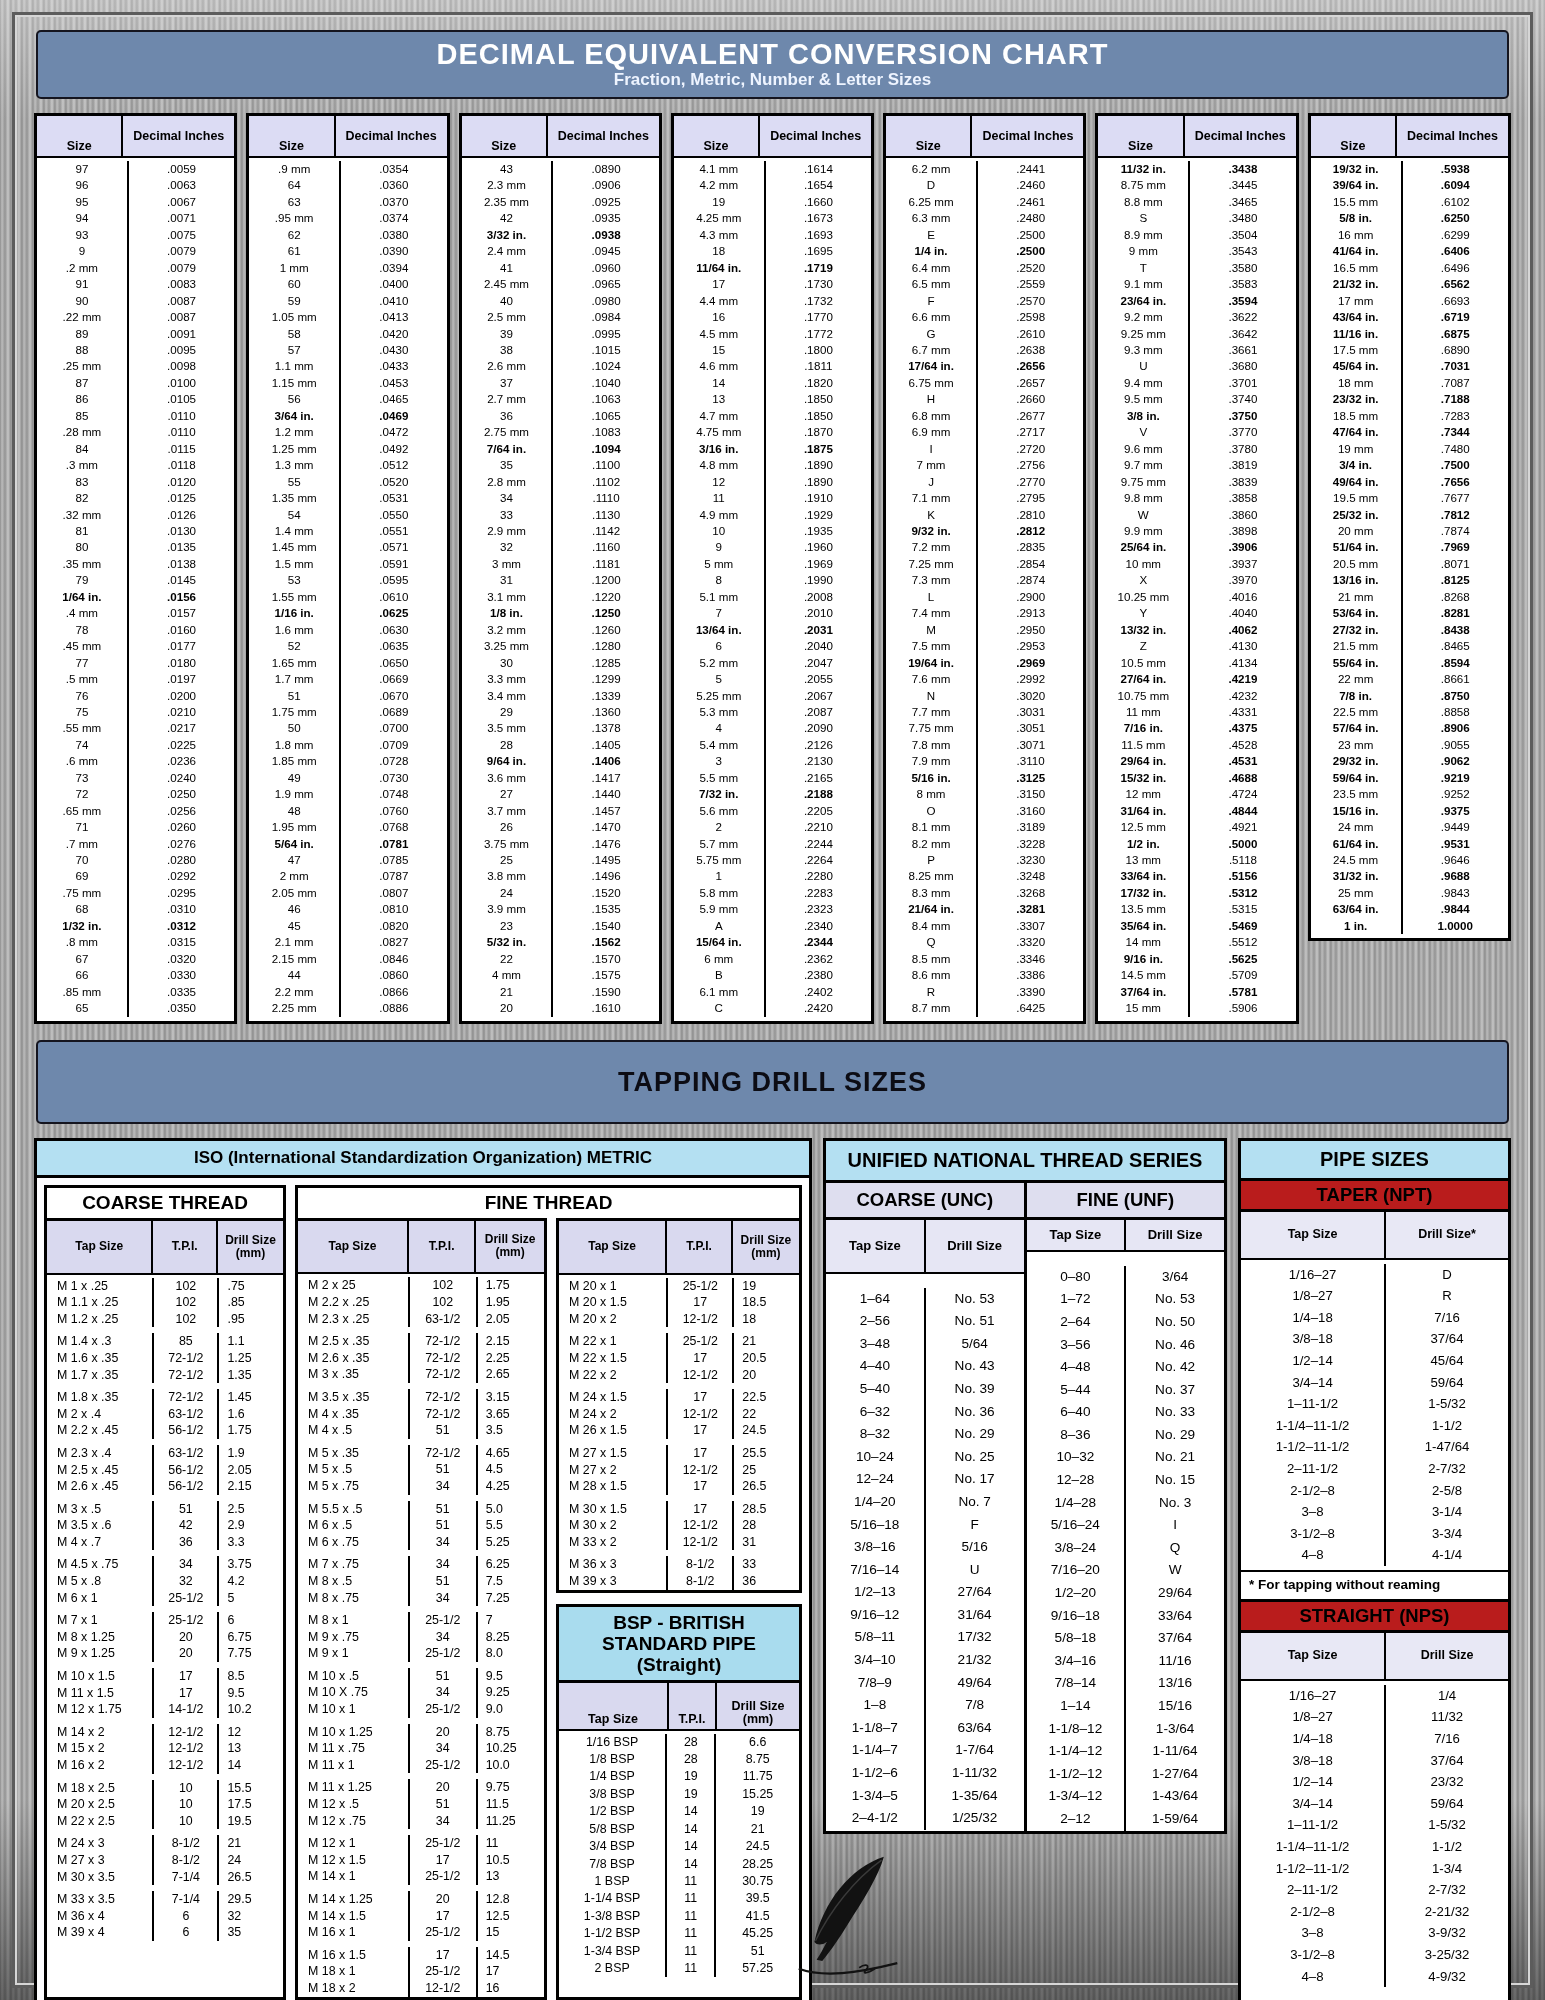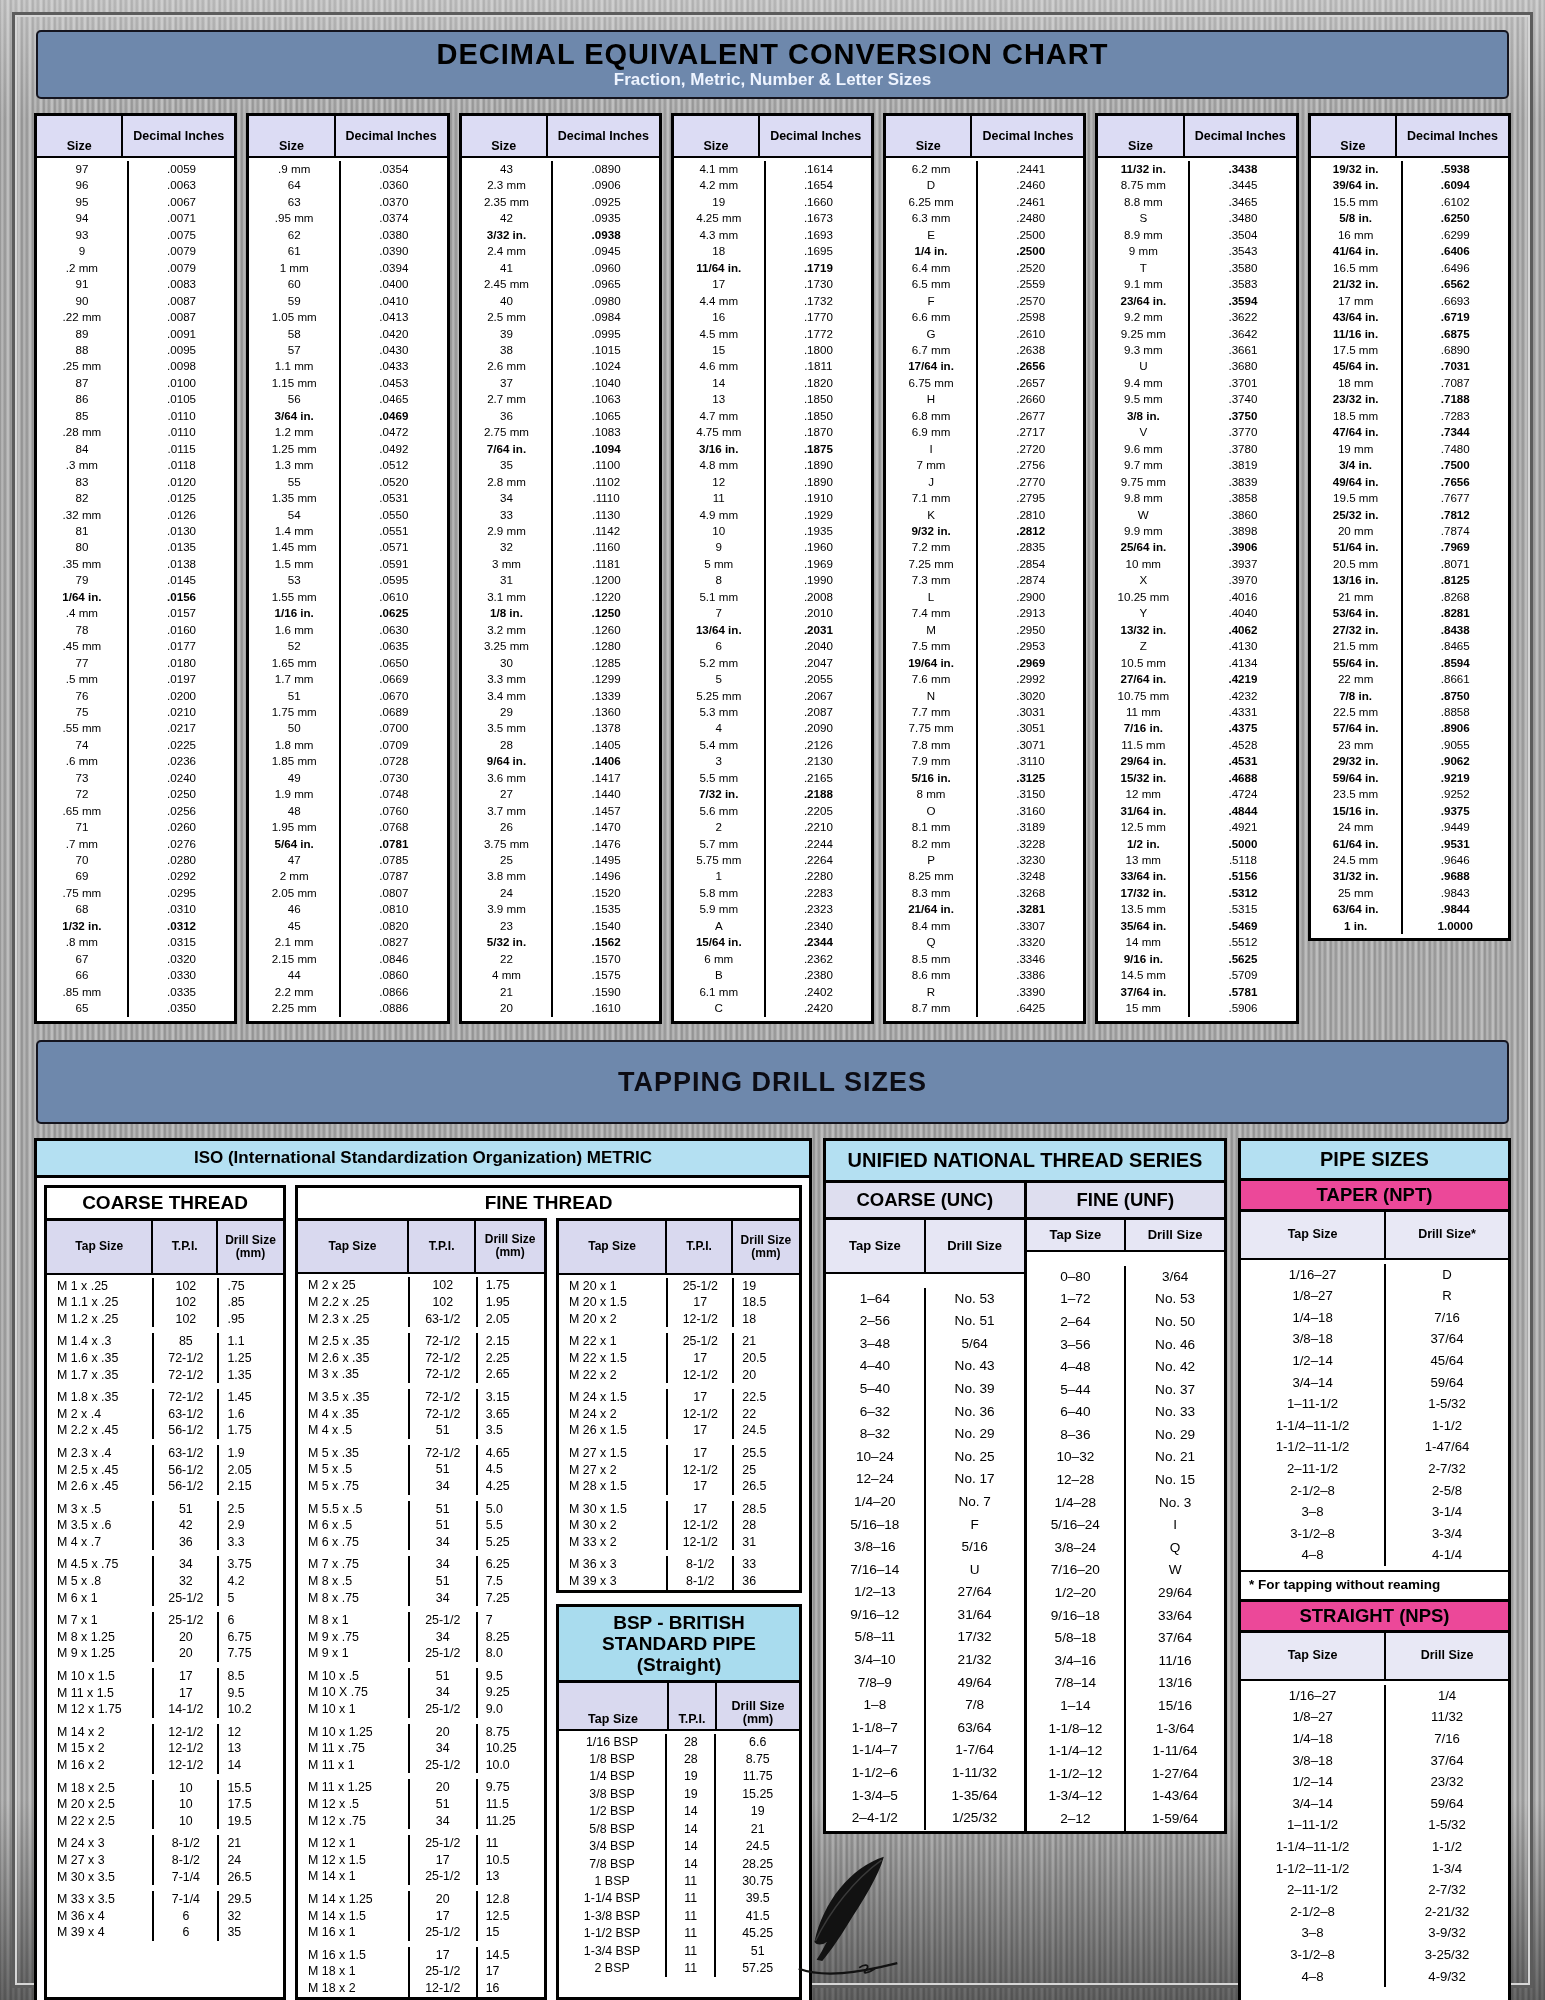"DECIMAL EQUIVALENT CONVERSION CHART" .banner-title { color: #000000 -> #ffffff }
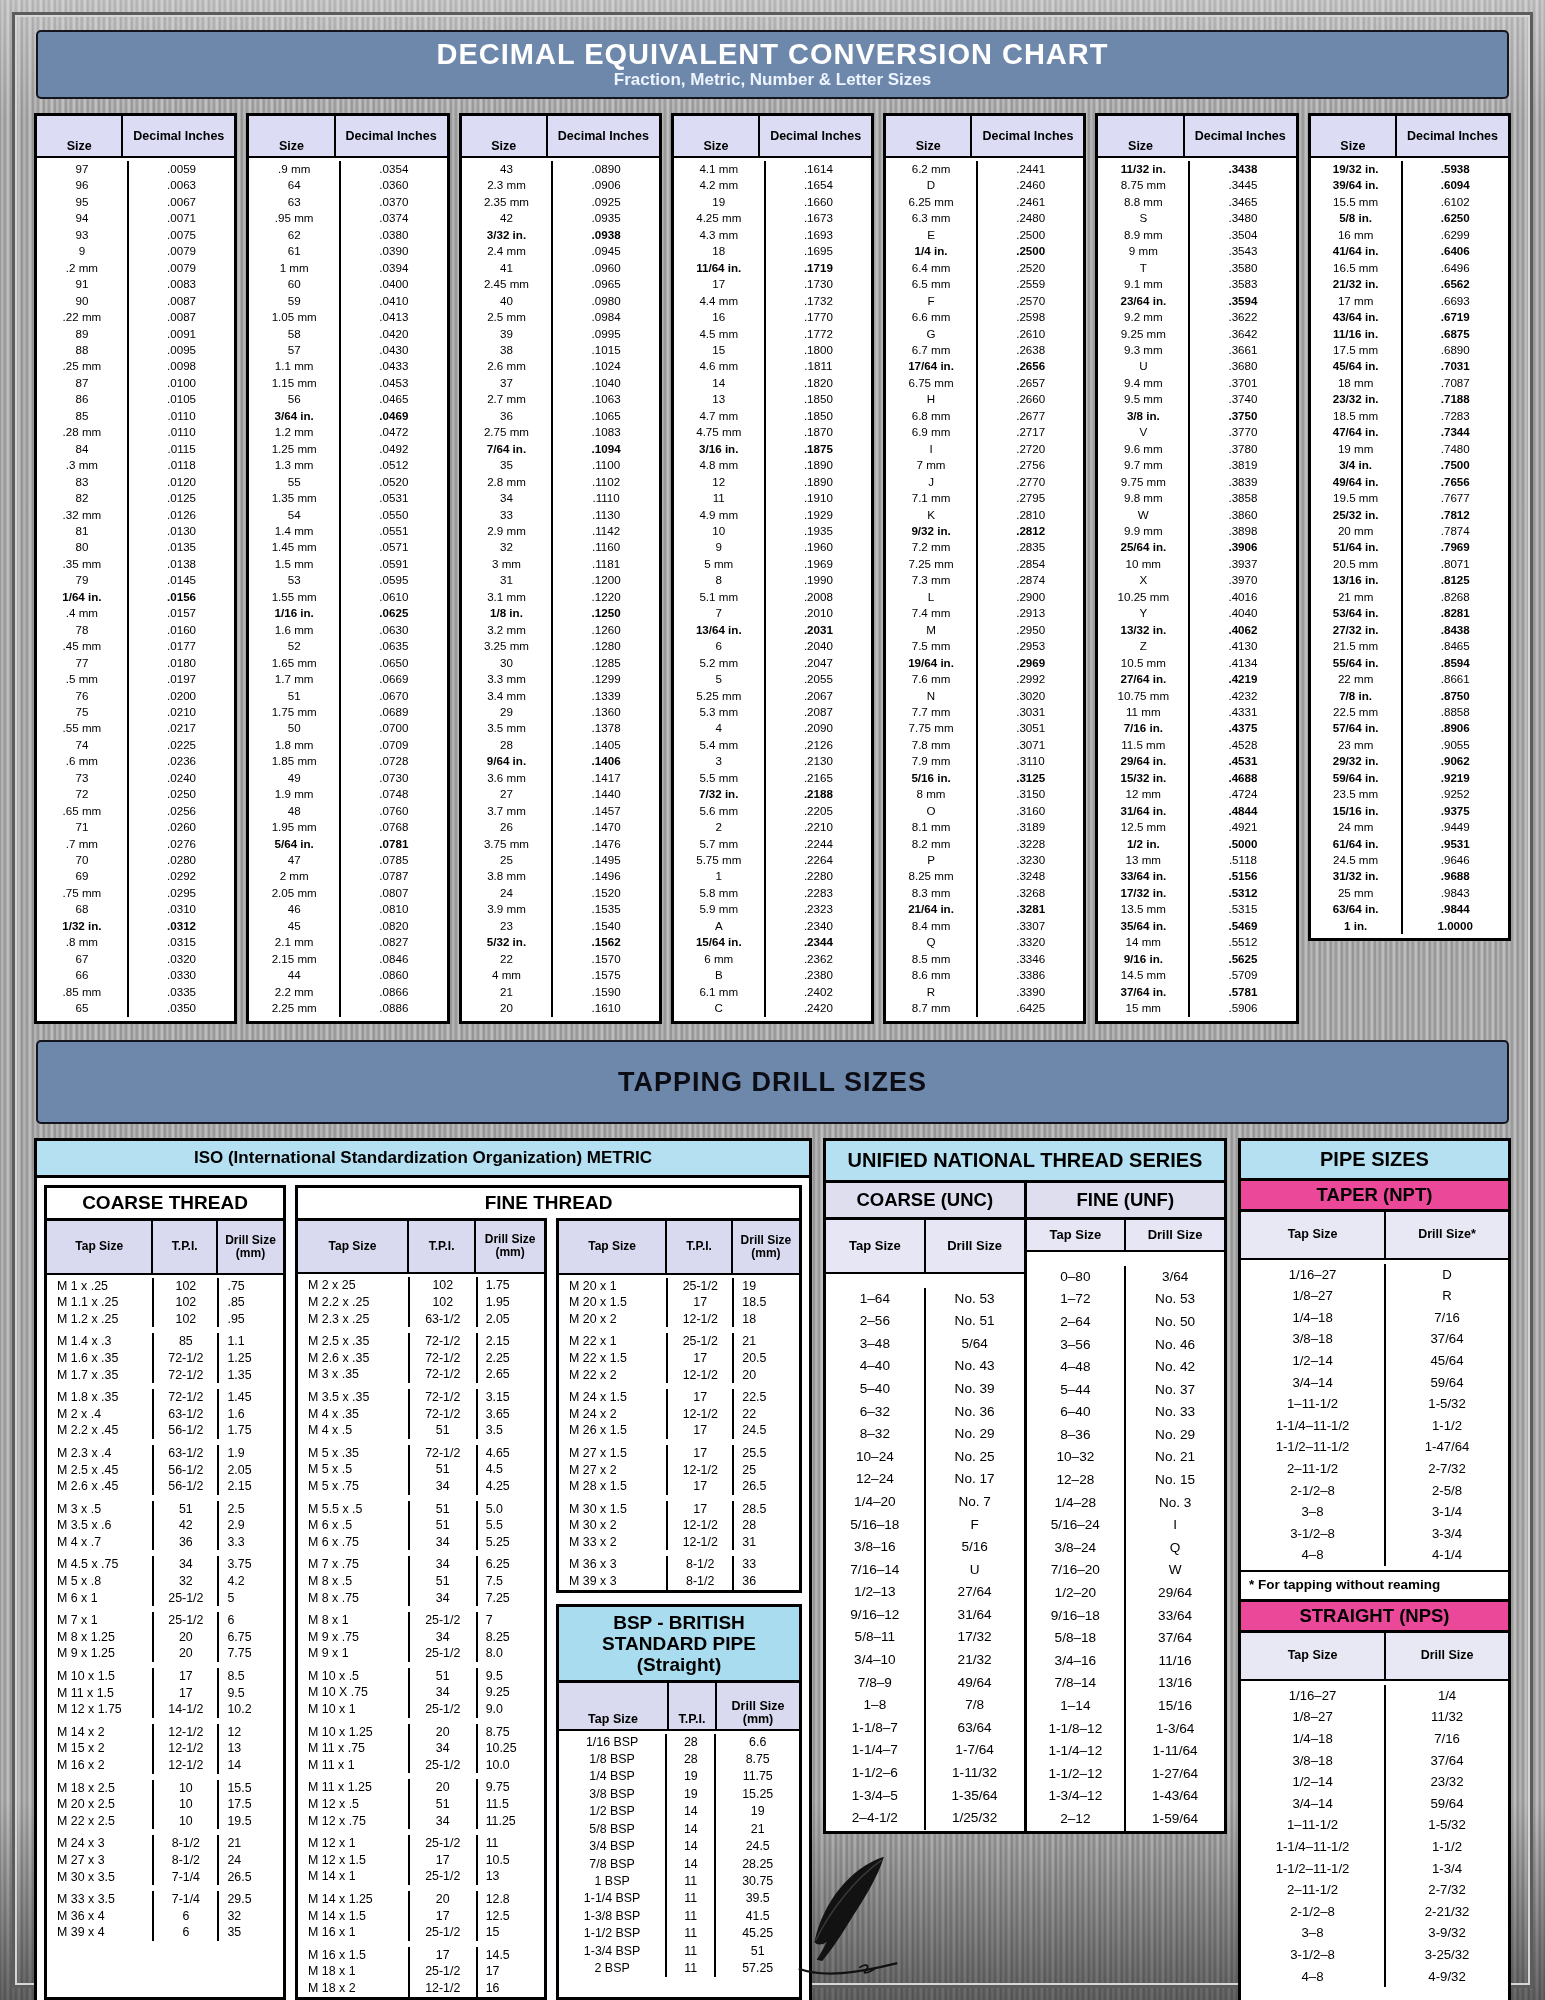"TAPER (NPT)" .pipe-sub { background: #ec4899 -> #b91c1c }
